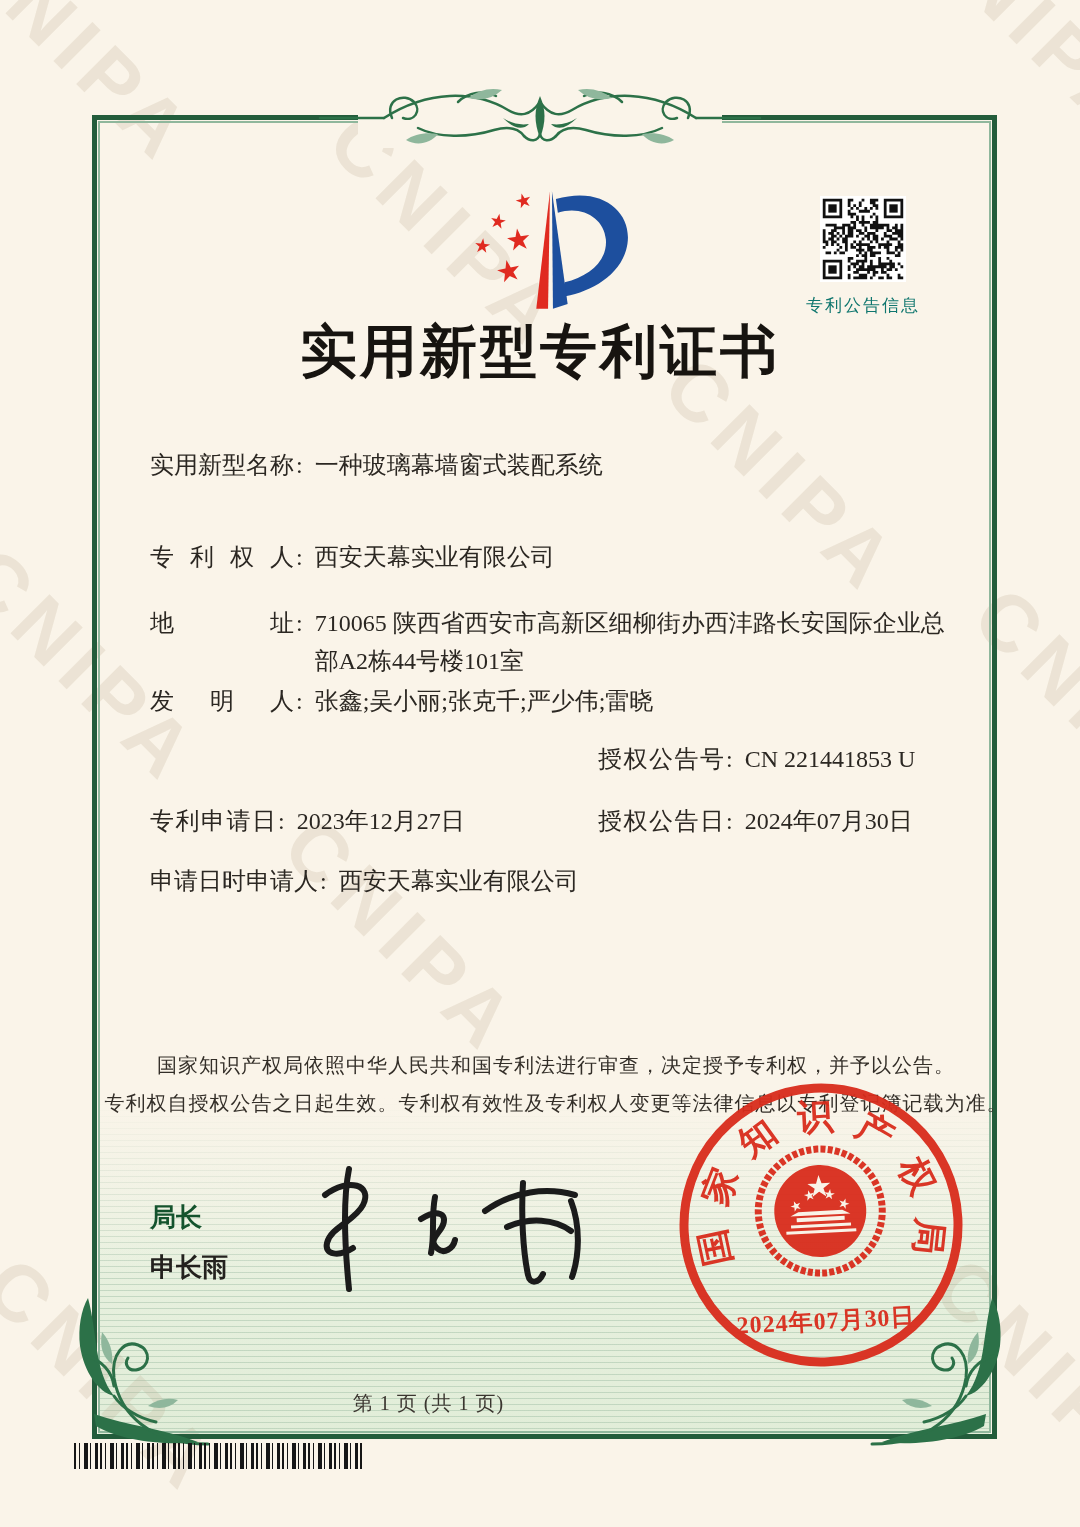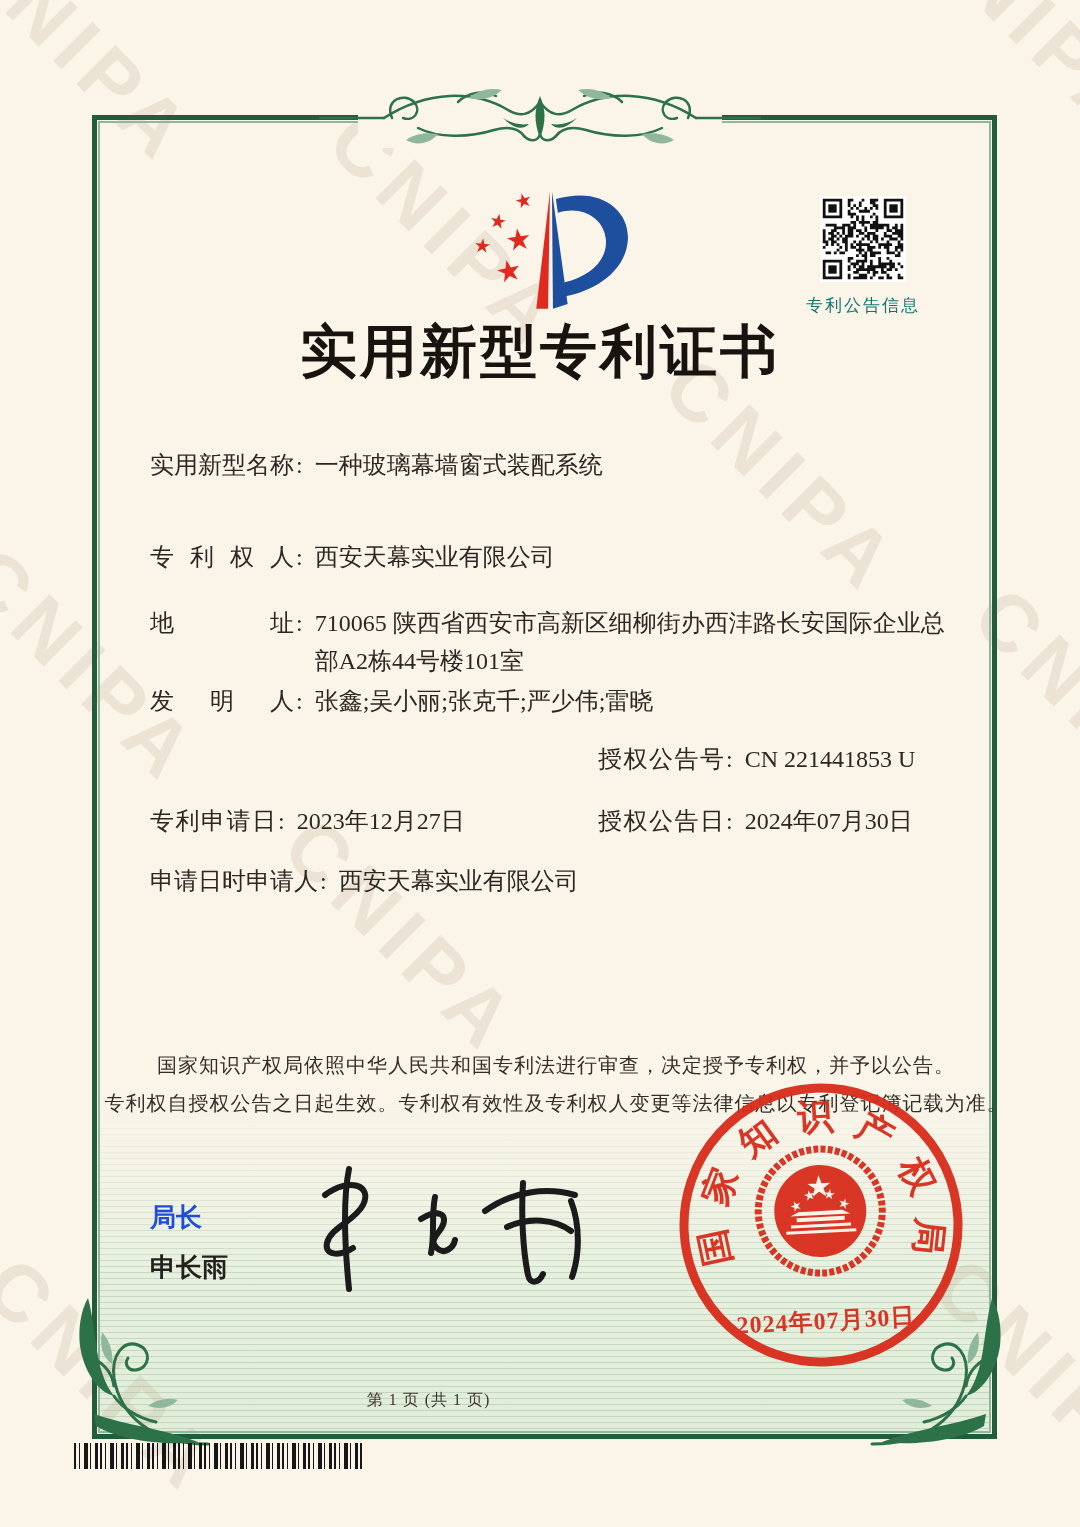"局长" .sig-title { color: #1d4ed8 -> #14532d }
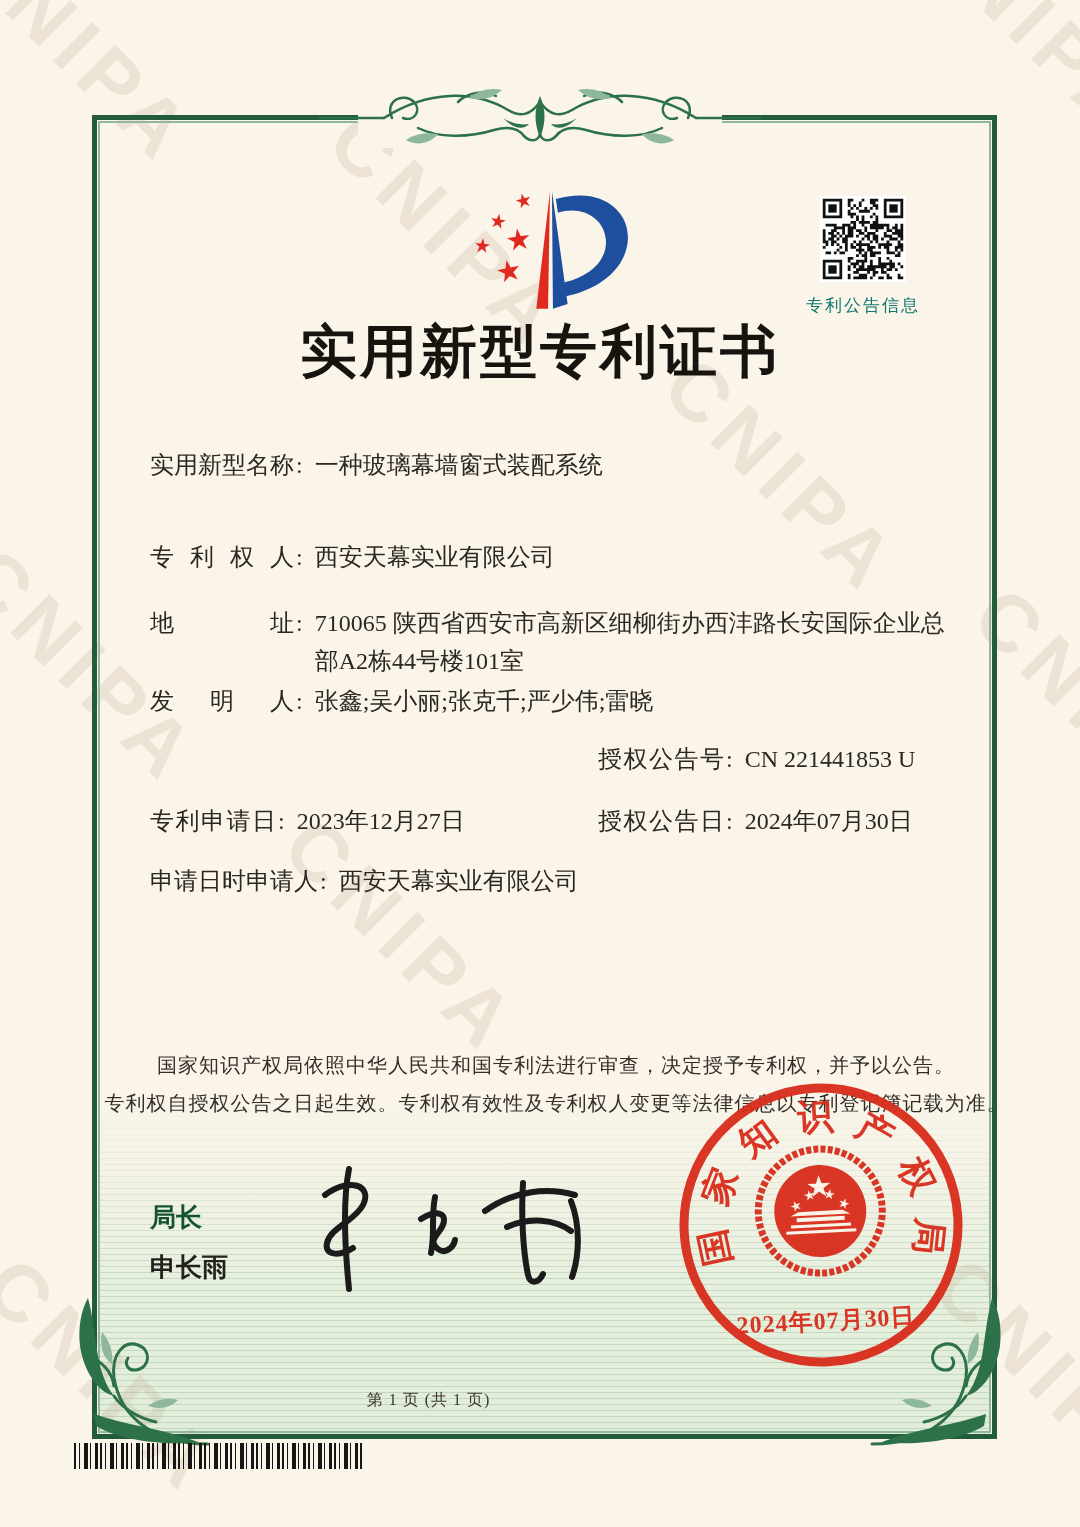"第 1 页 (共 1" .footer { font-size: 16px -> 20px }
